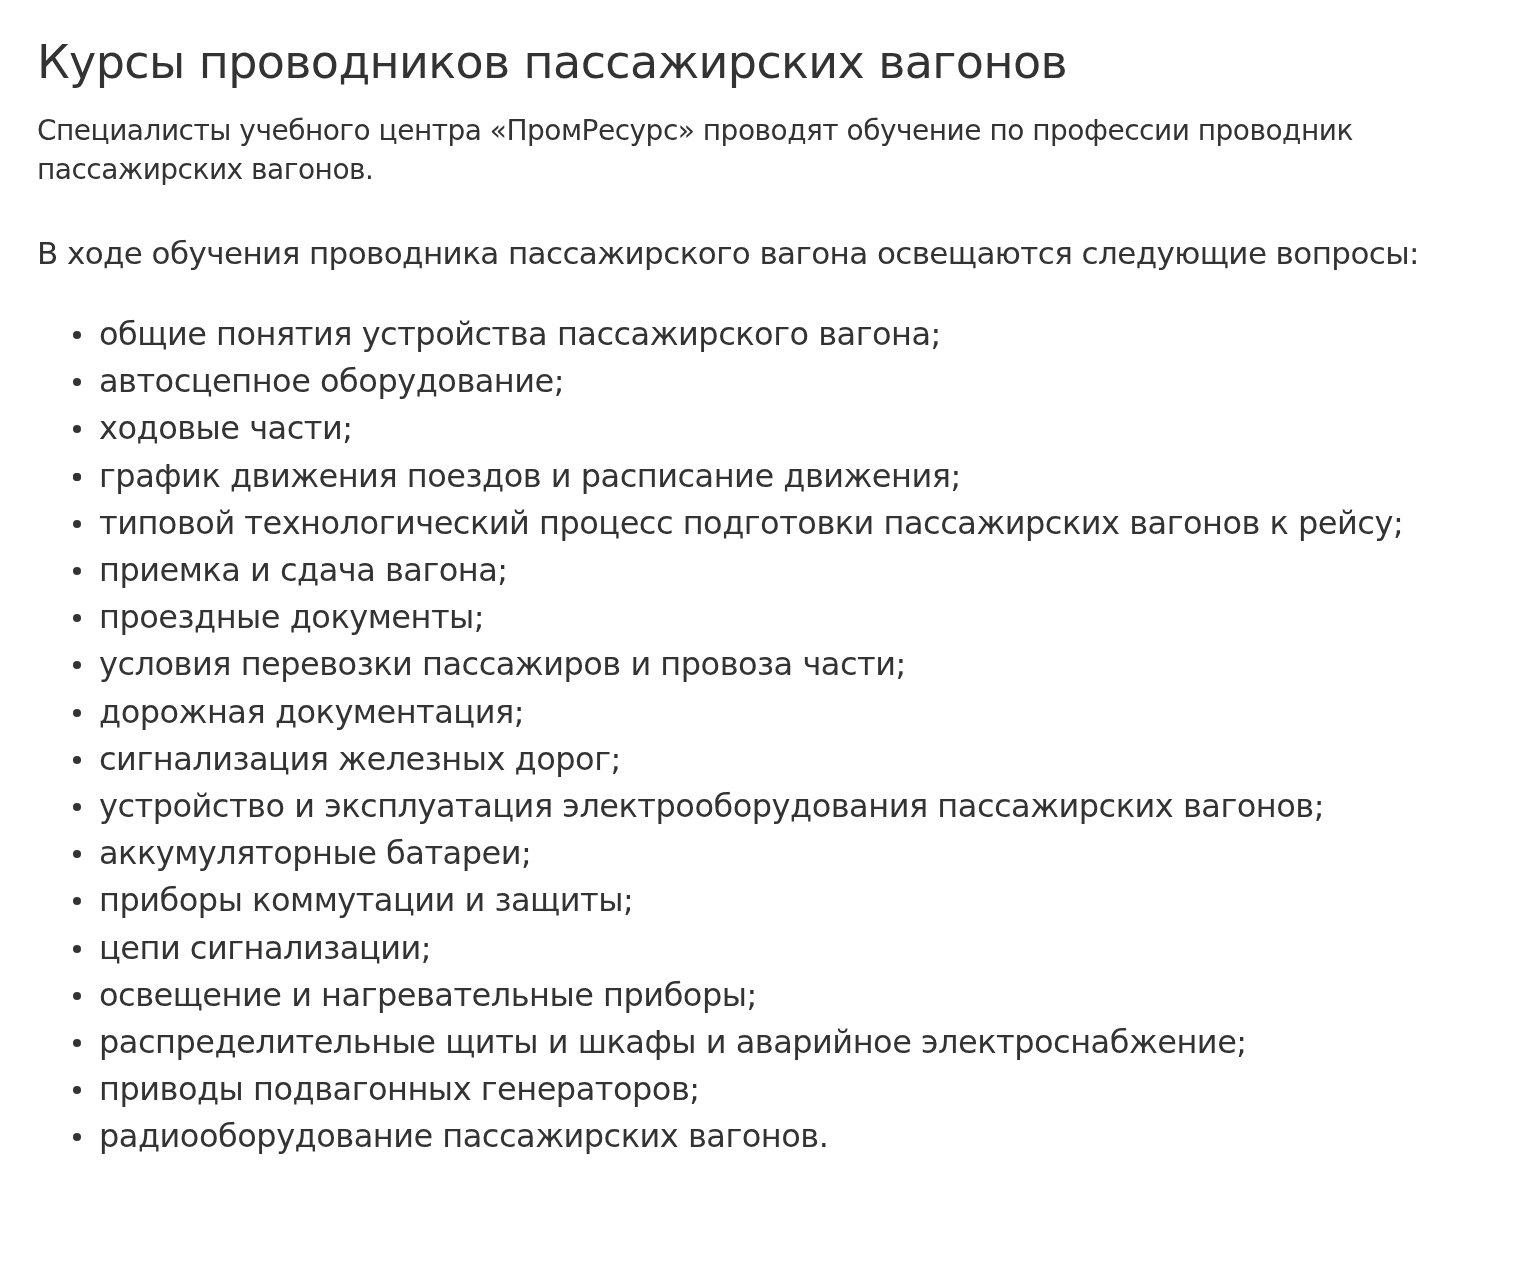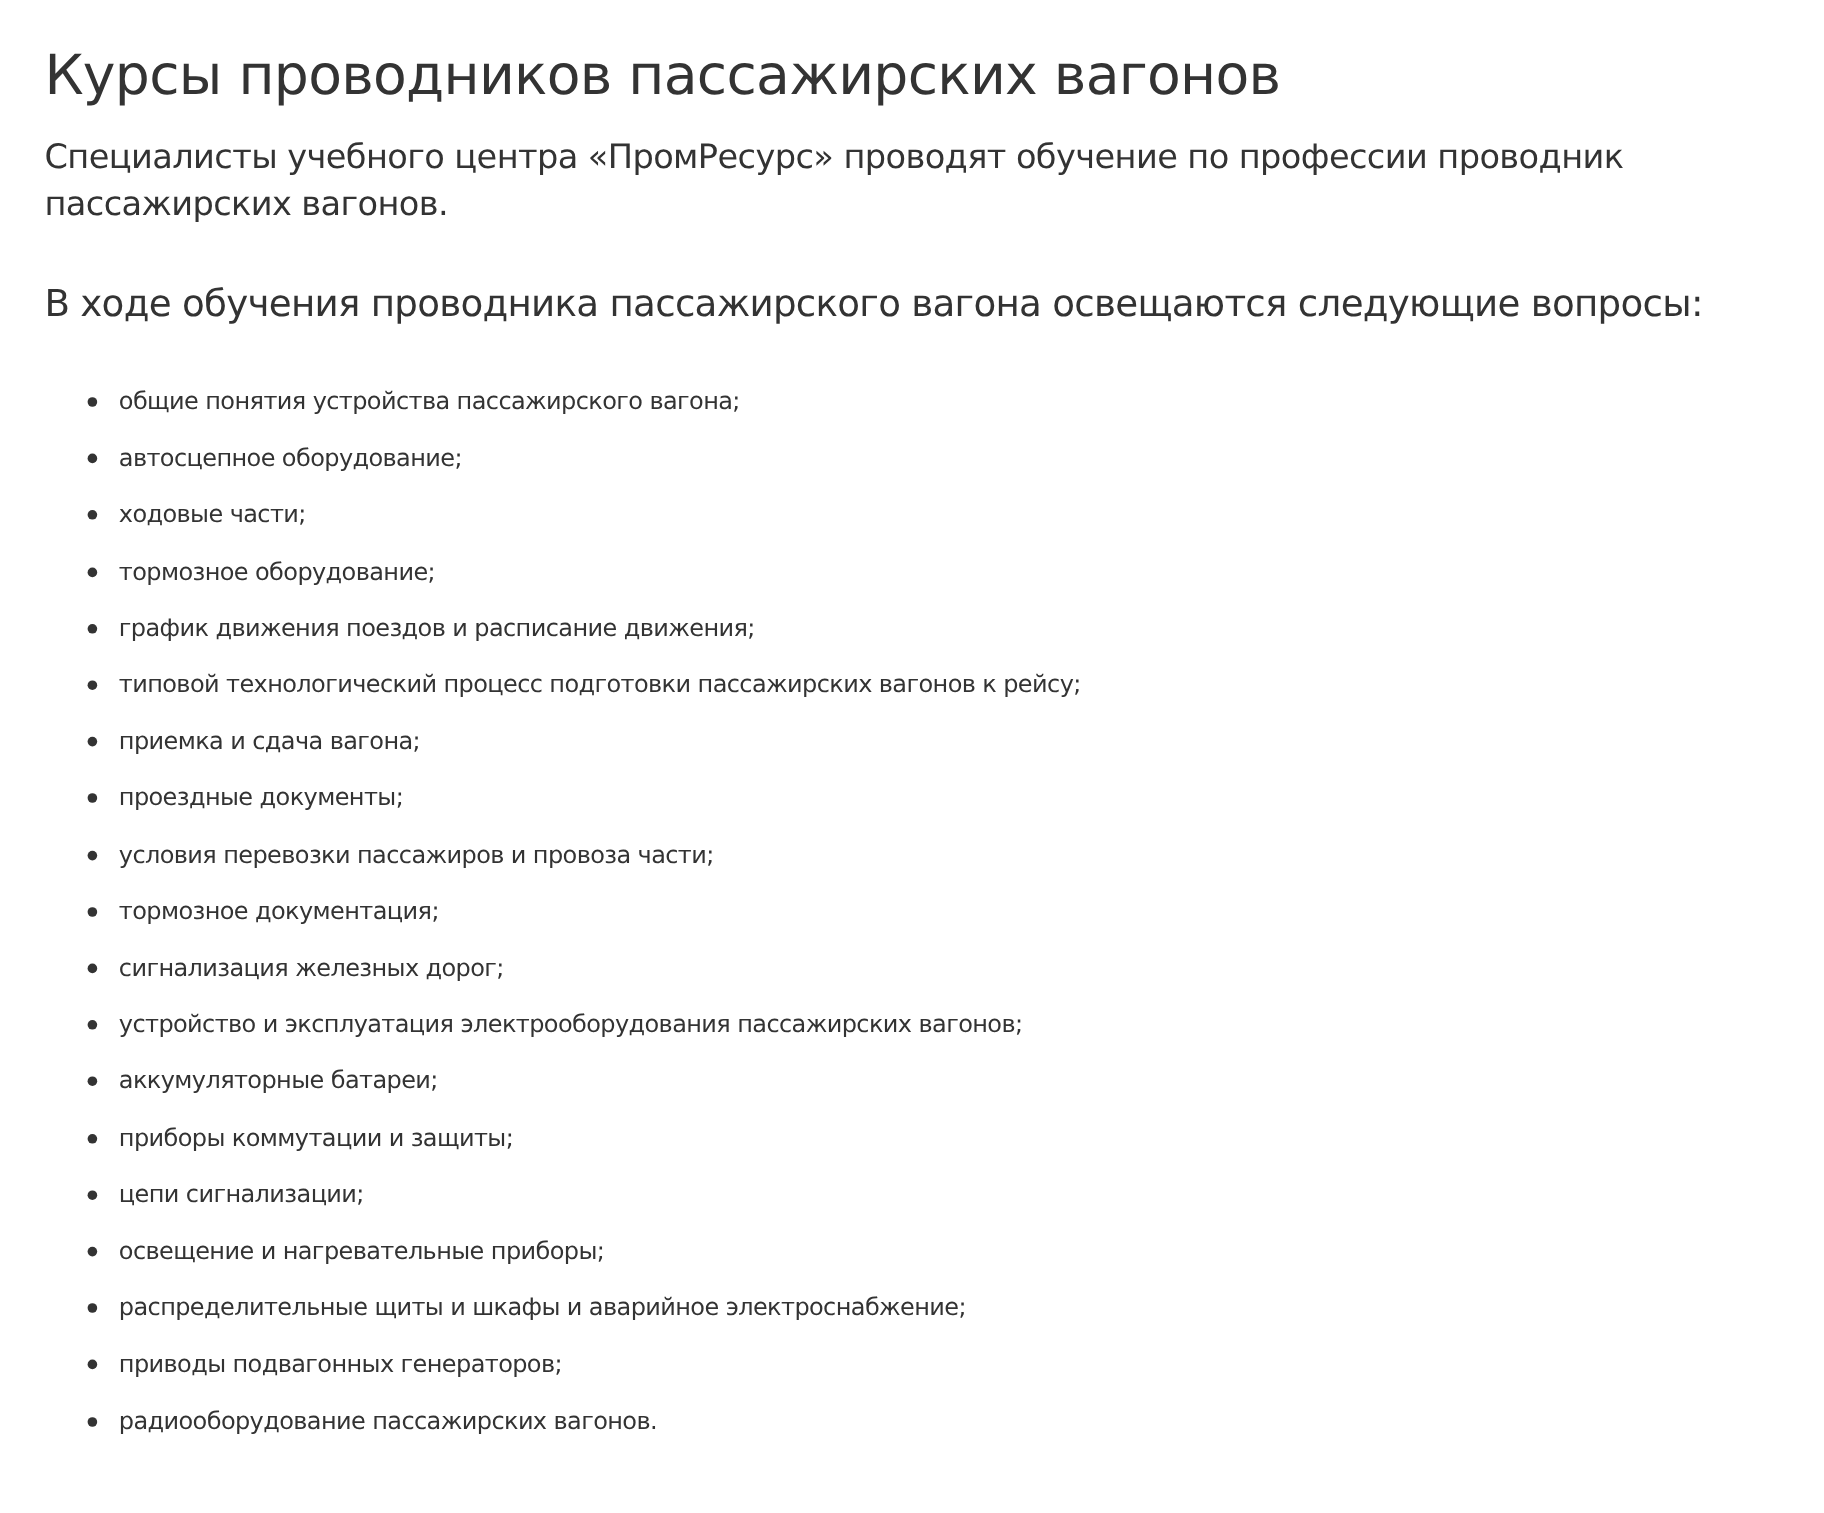"общие понятия устройства пассажирского" li { font-size: 20px -> 32px }
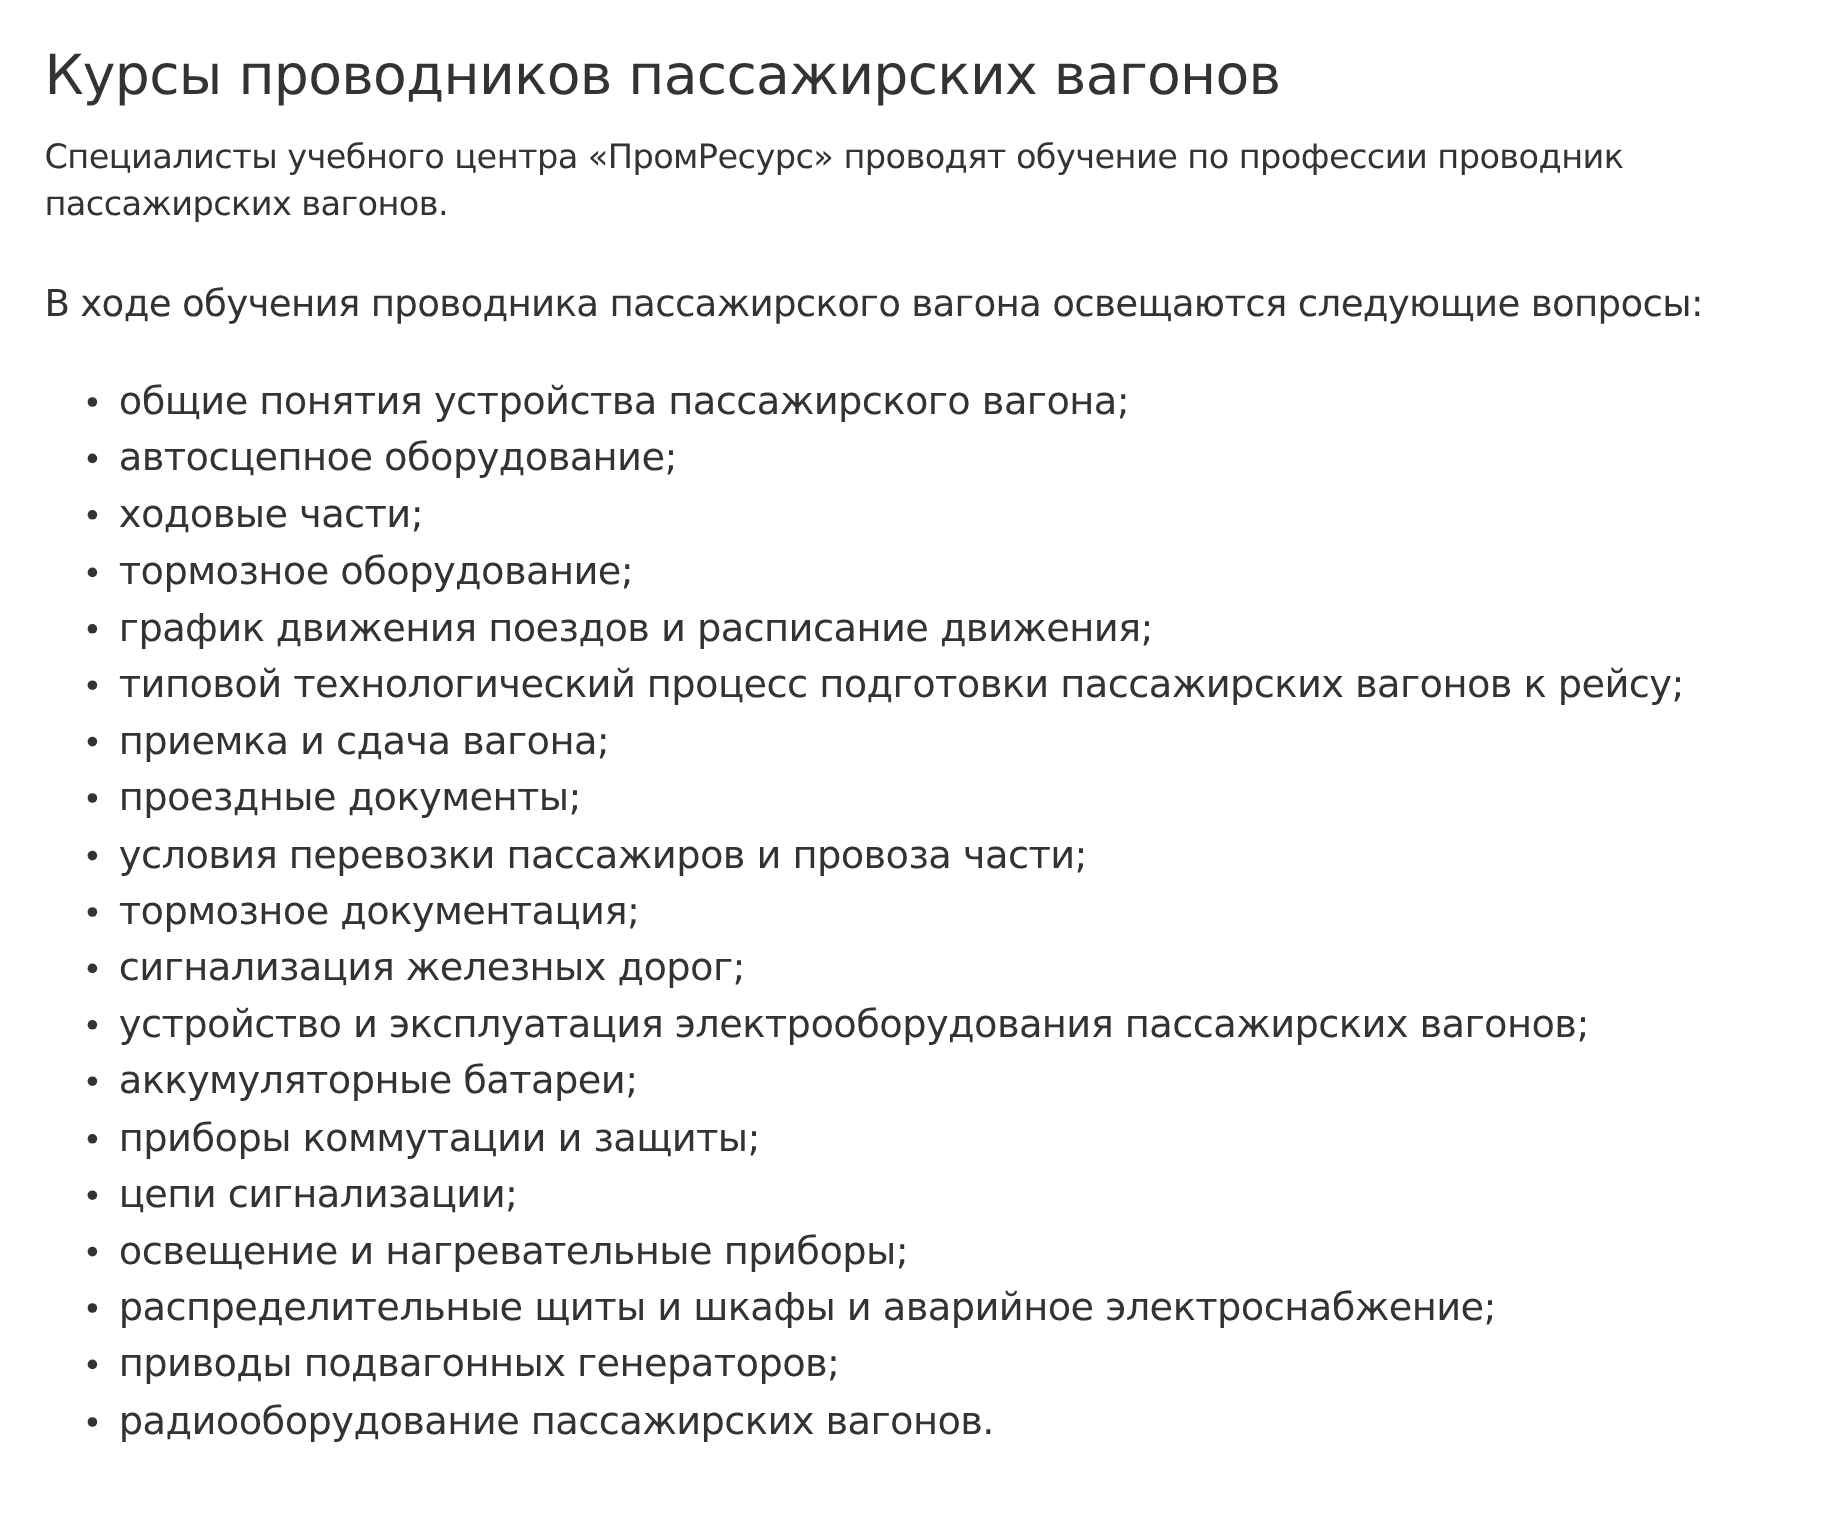"тормозное оборудование;" span { html: <span>тормозное оборудование;</span> -> none }
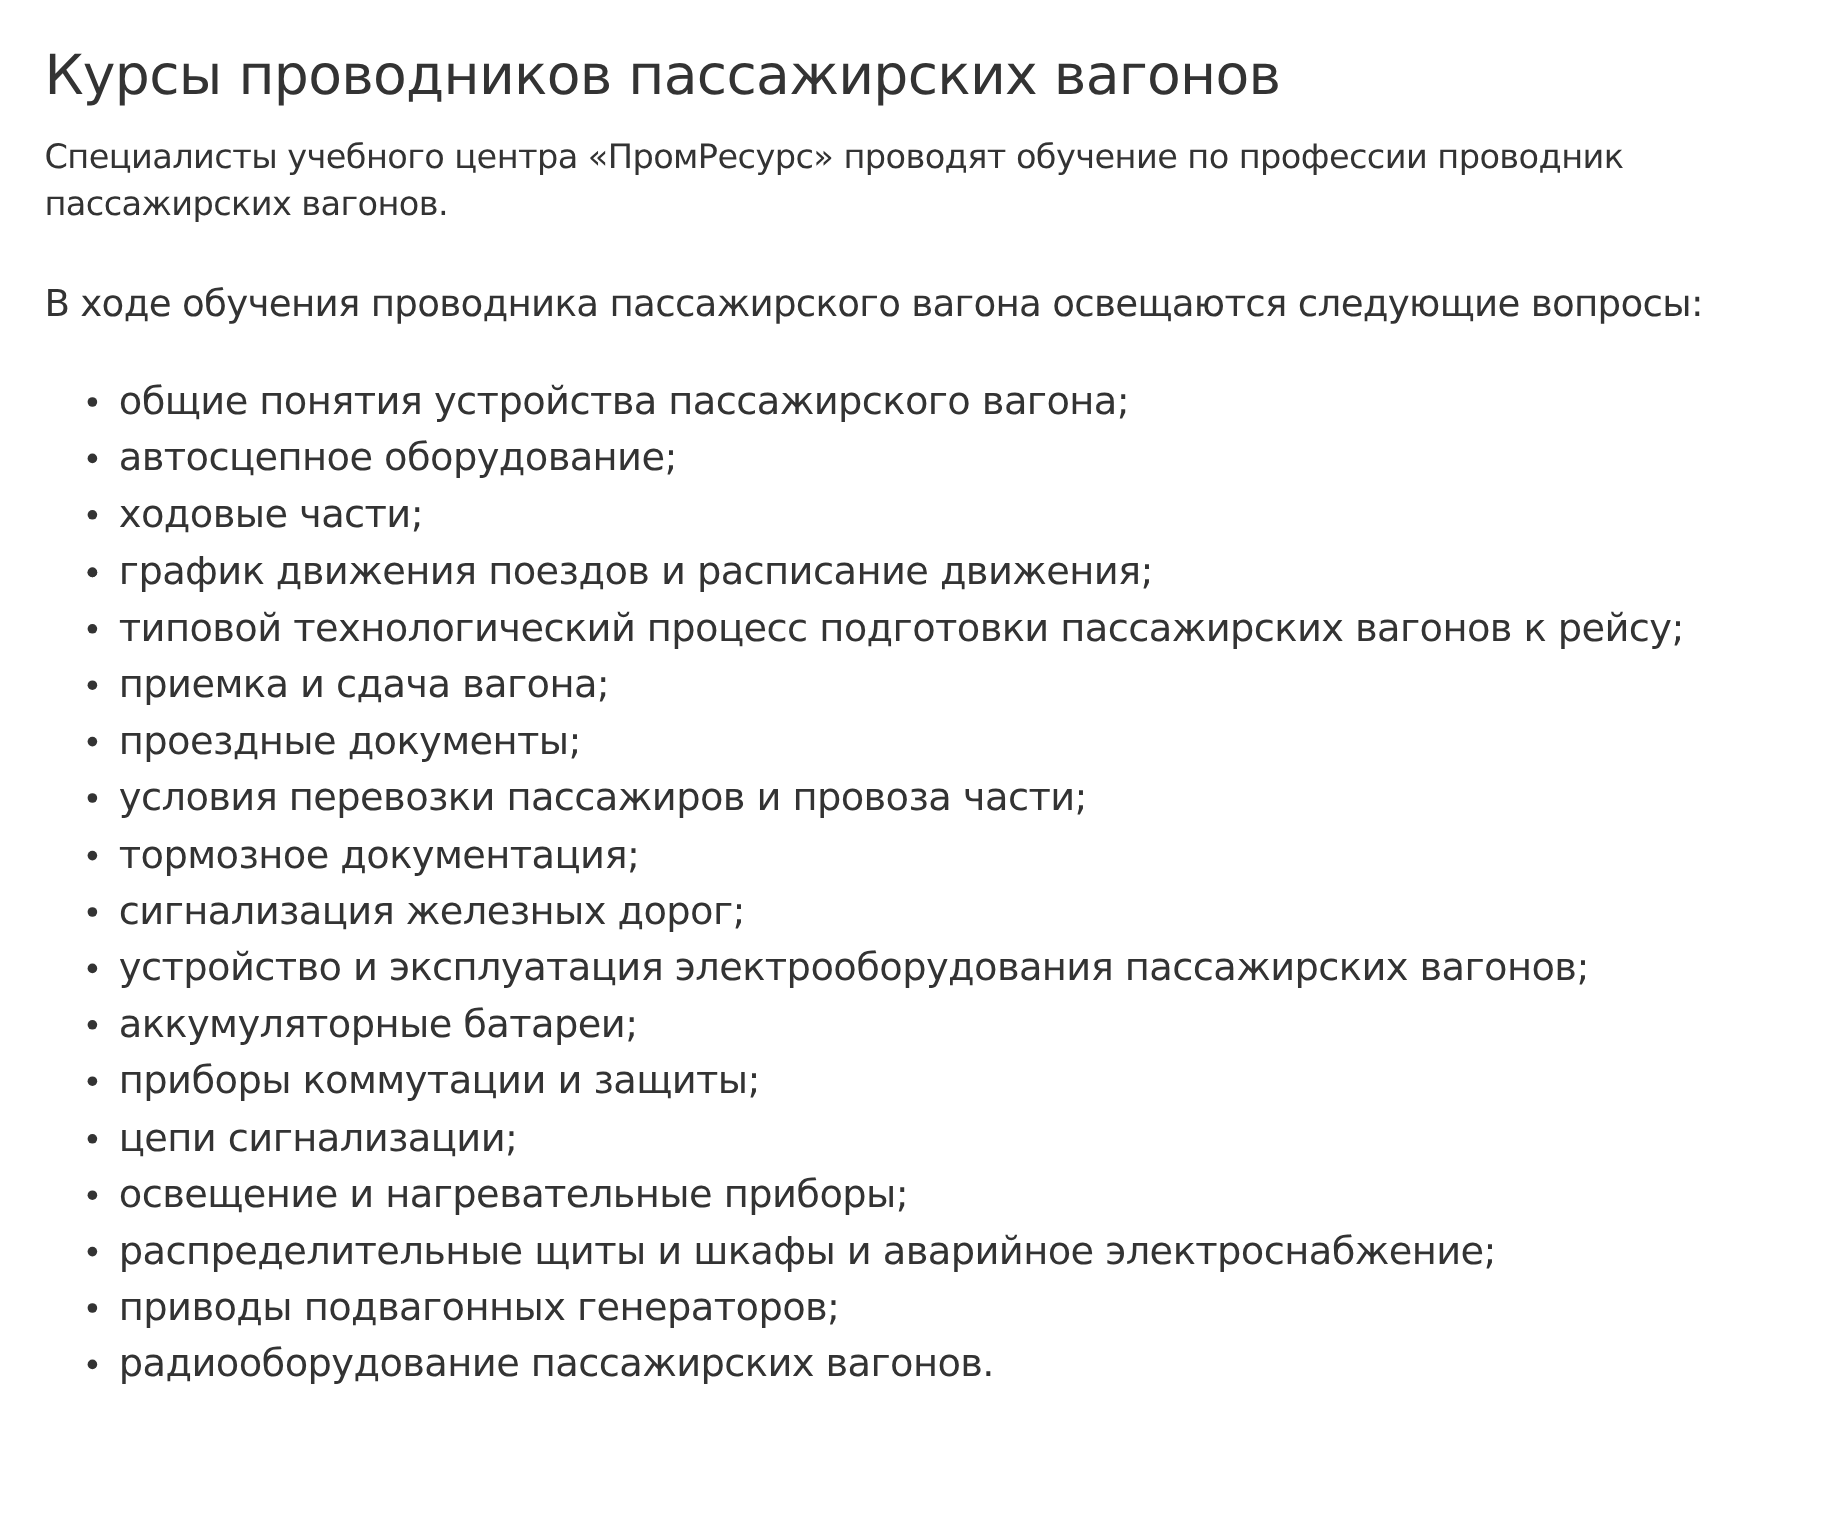"тормозное документация;" span { text: тормозное -> дорожная }
